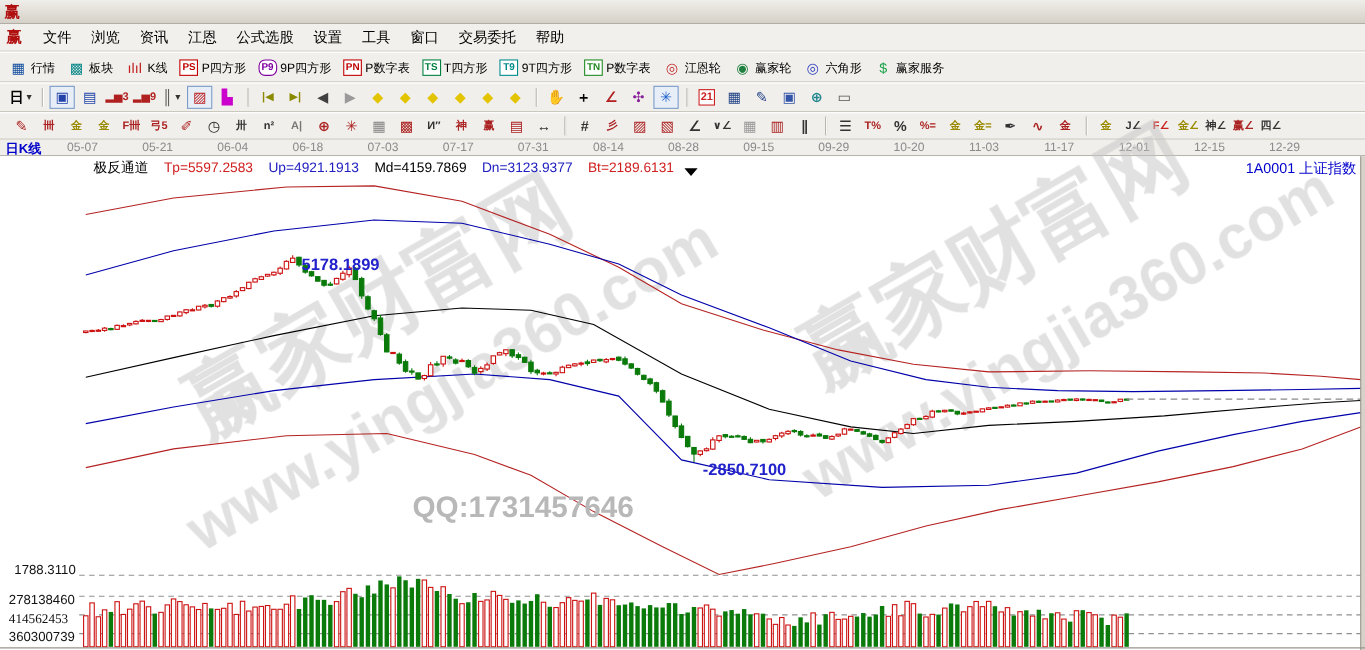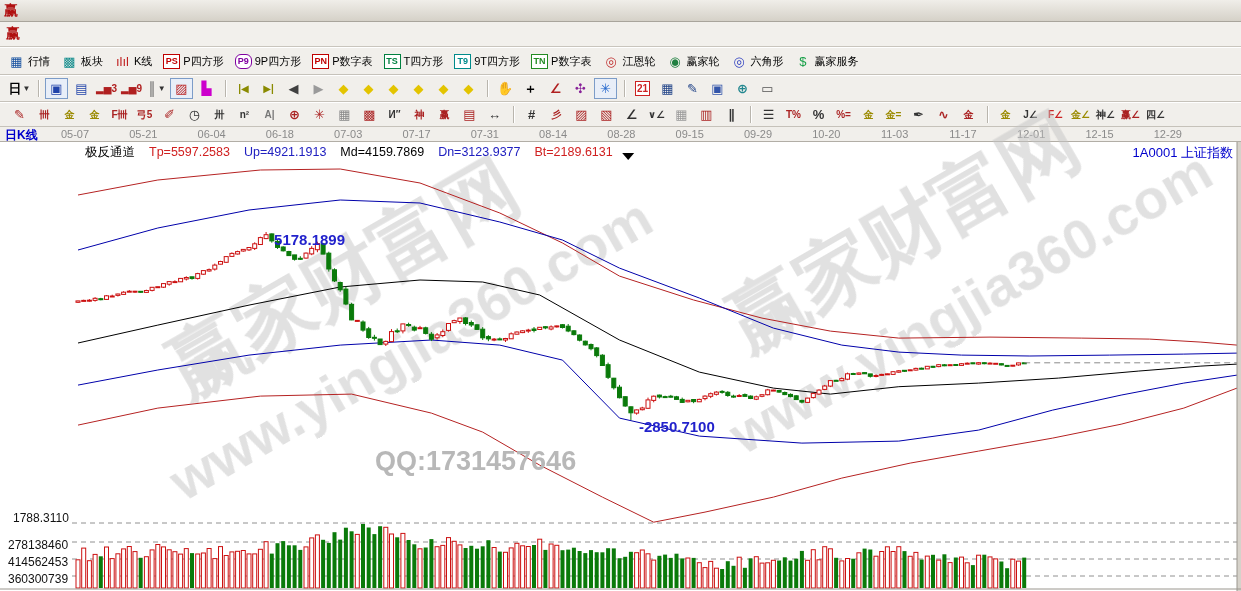"文件 浏览 资讯 江恩 公式选股" span { html: none -> <span><span>文件</span><span>浏览</span><span>资讯</span><span>江恩</span><span>公式选股</span><span>设置</span><span>工具</span><span>窗口</span><span>交易委托</span><span>帮助</span></span> }
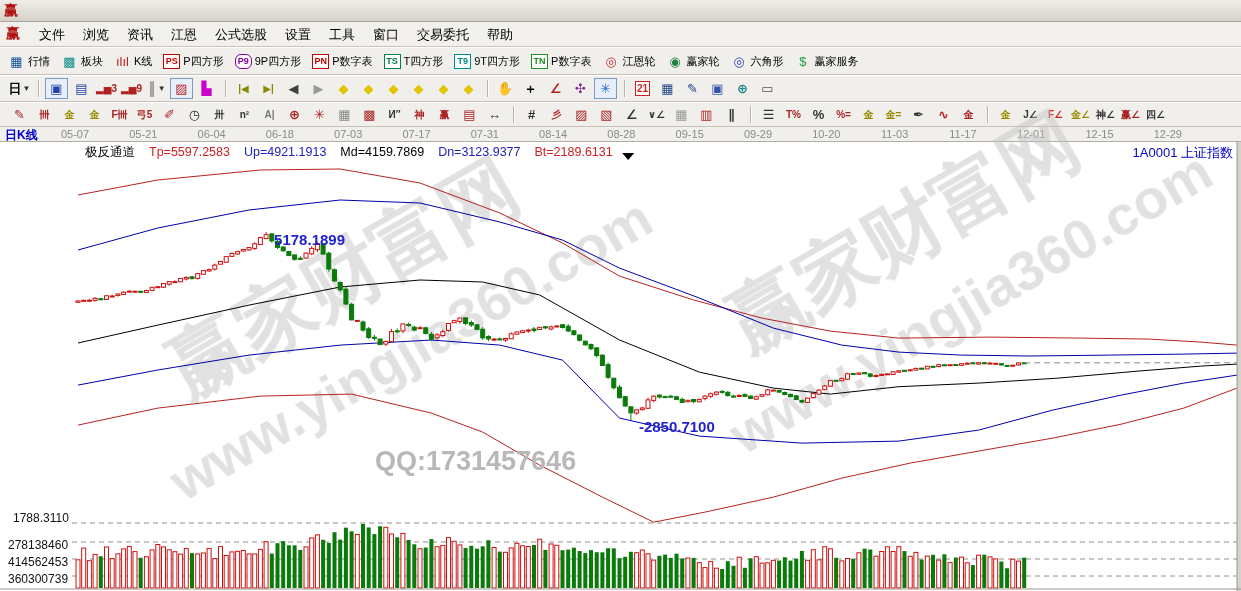"414562453" span.vol-label { font-family: none -> Liberation Serif, serif }
